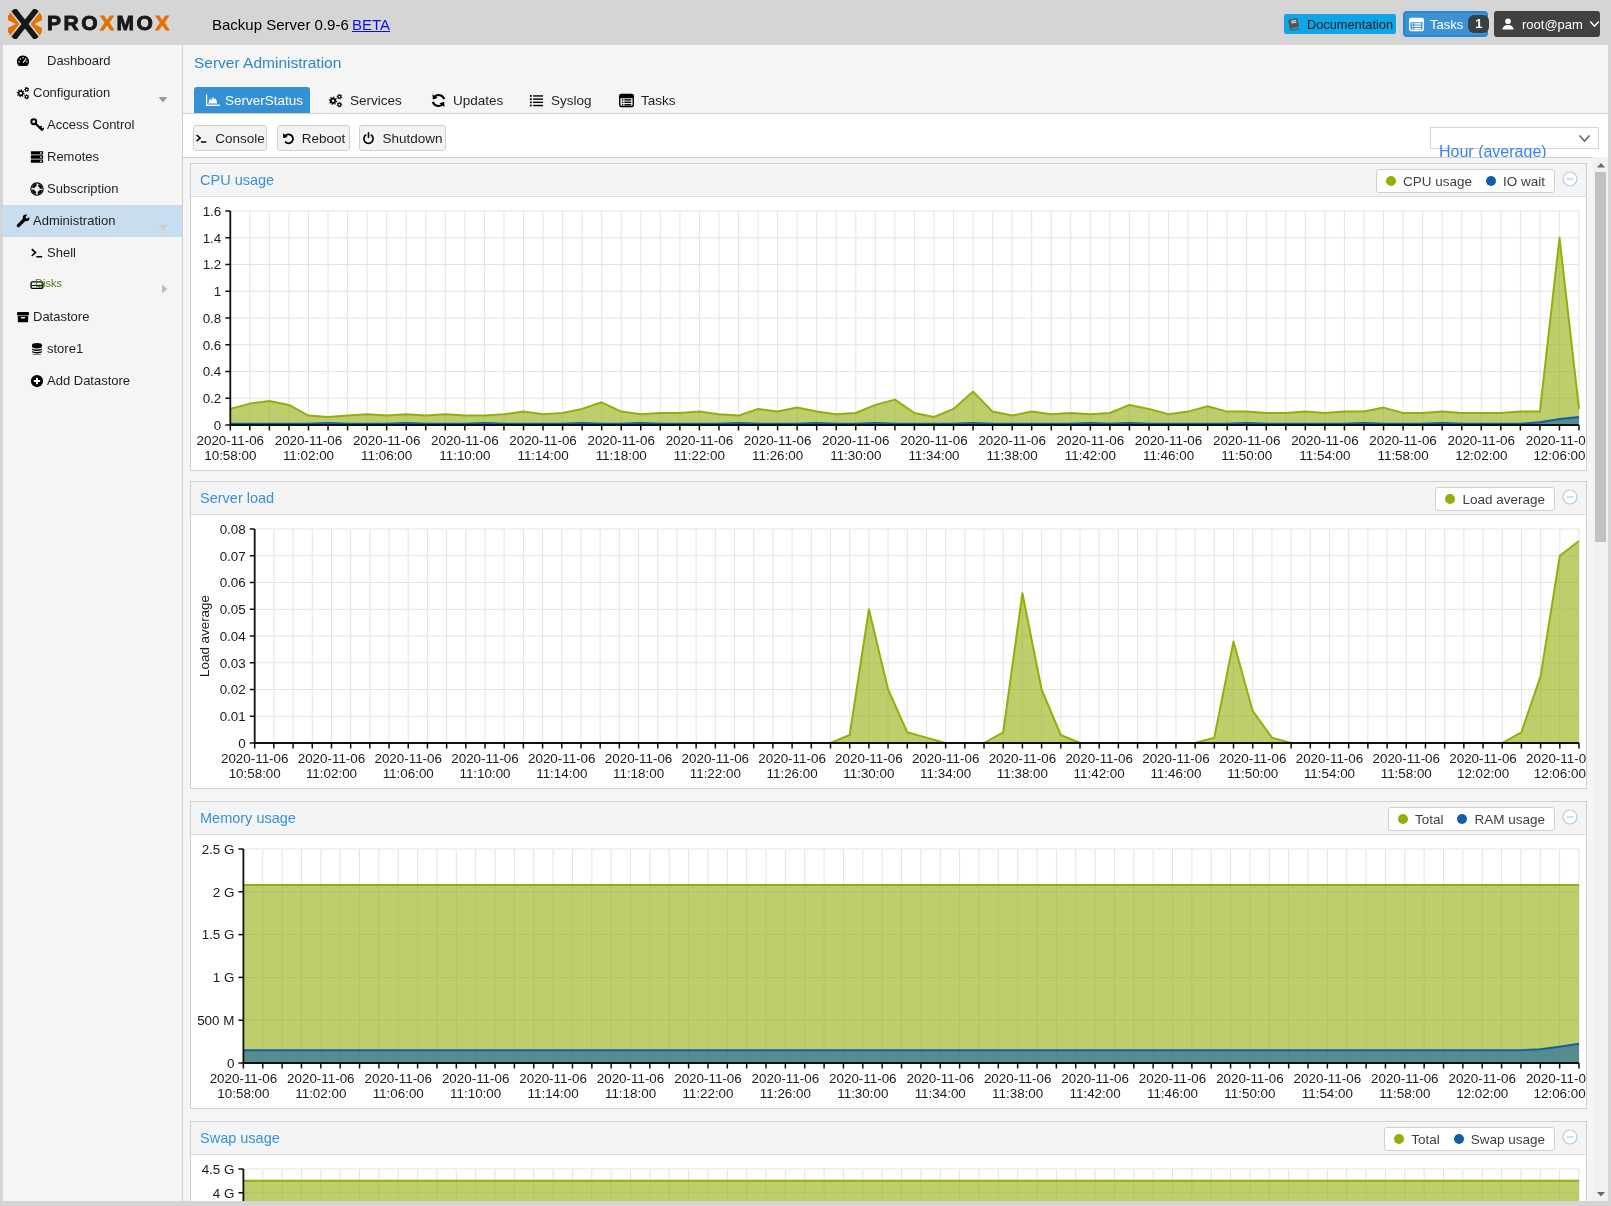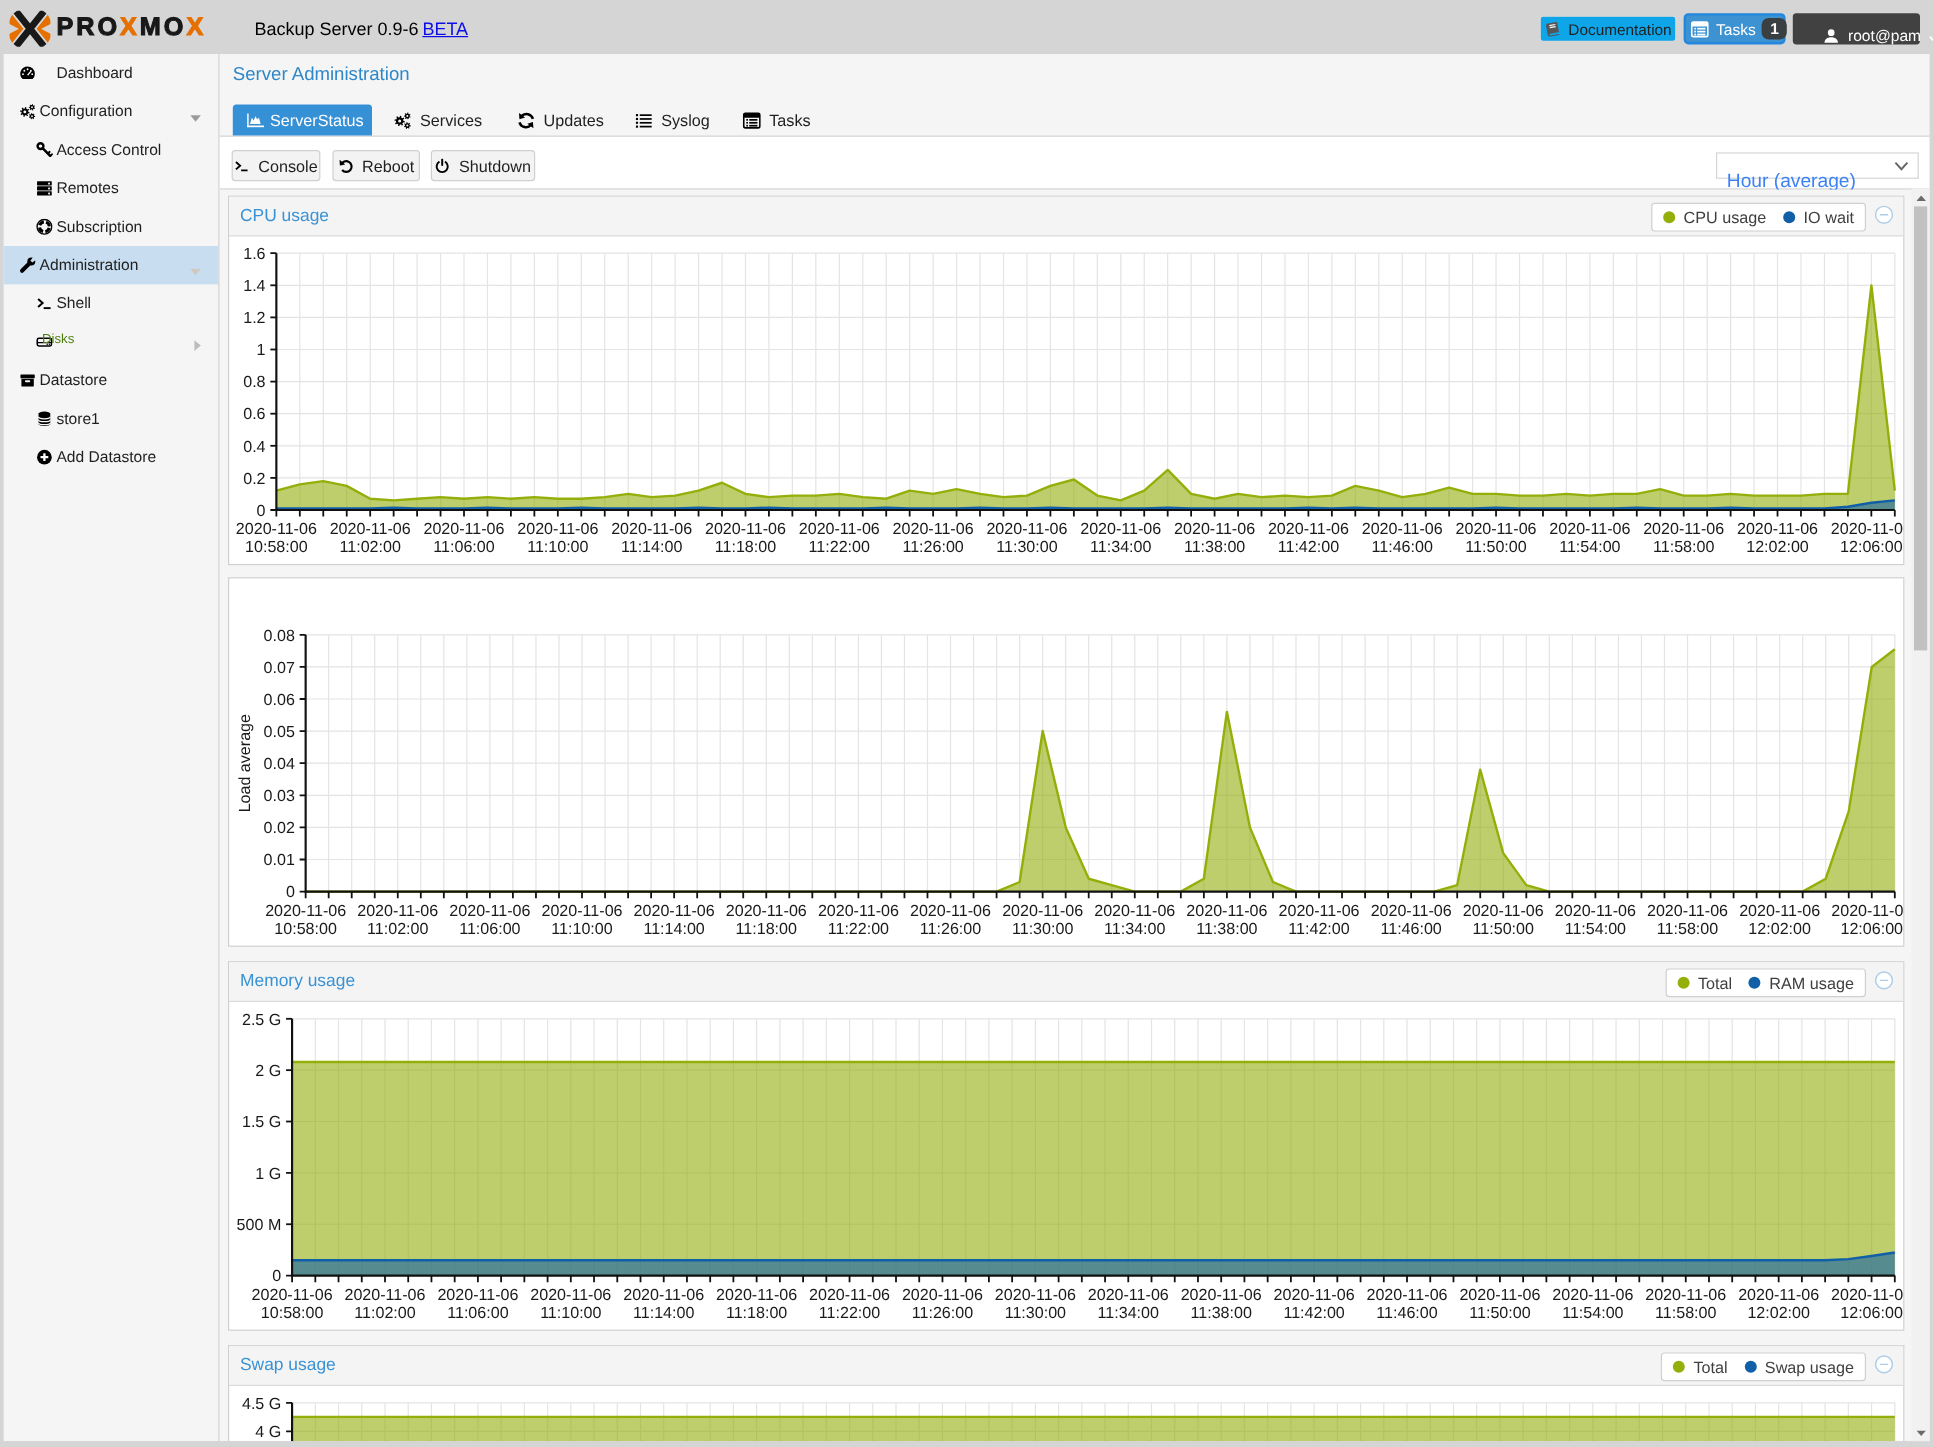"root@pam" div { align-items: flex-end -> center; padding-left: 25px -> 7px }
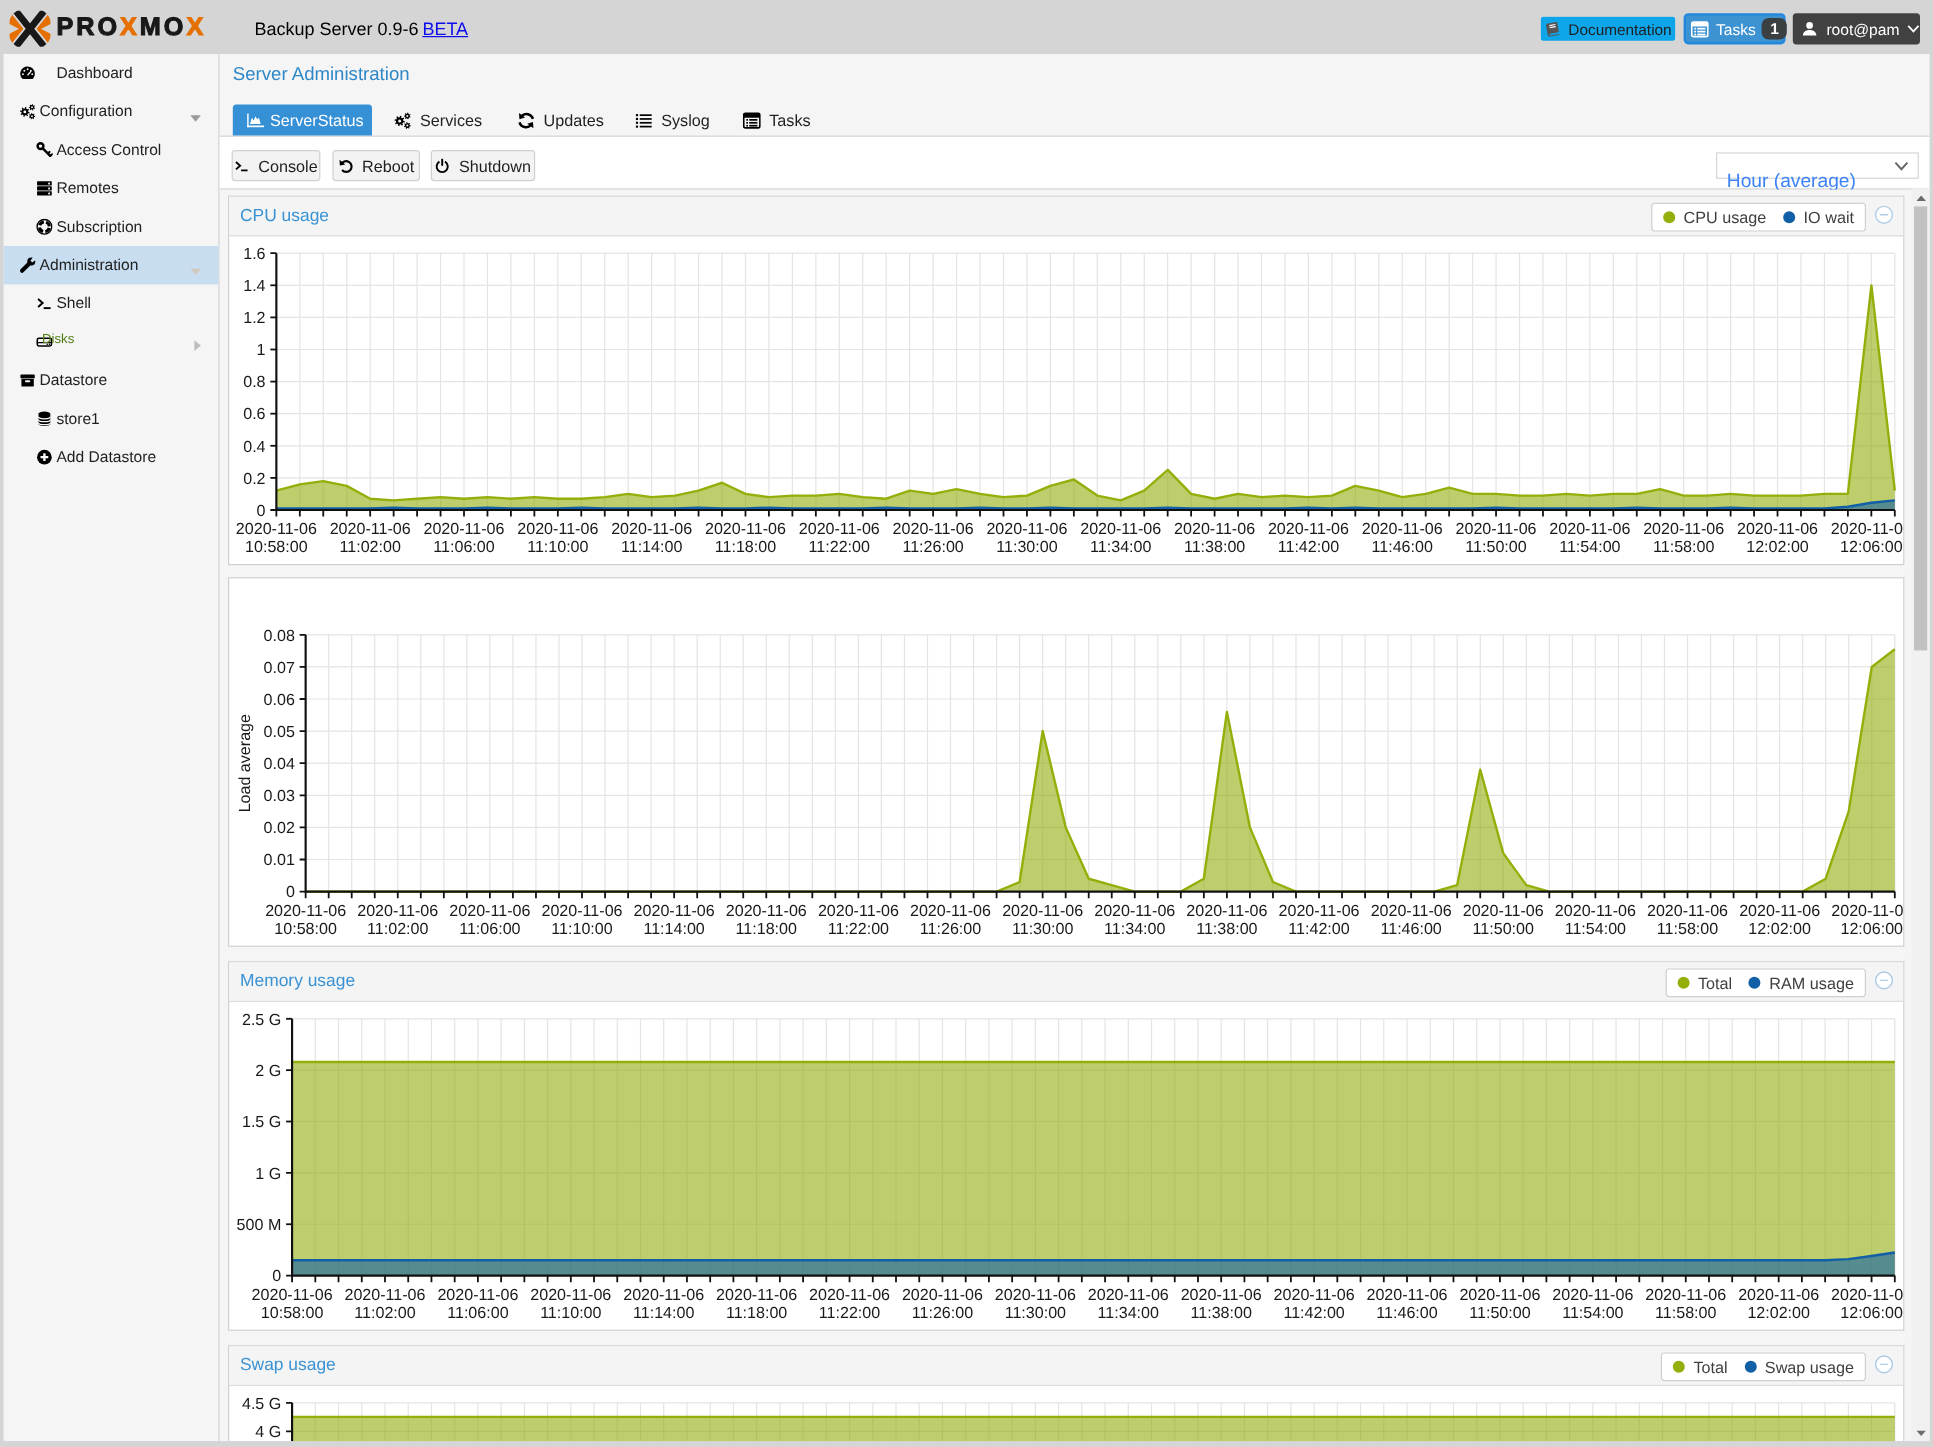"Server load" div.phead { html: none -> <div> <span>Server load</span> <span> <span></span> <span>Load average</span> </span> <svg> <circle></circle> <path></path> </svg> </div> }
